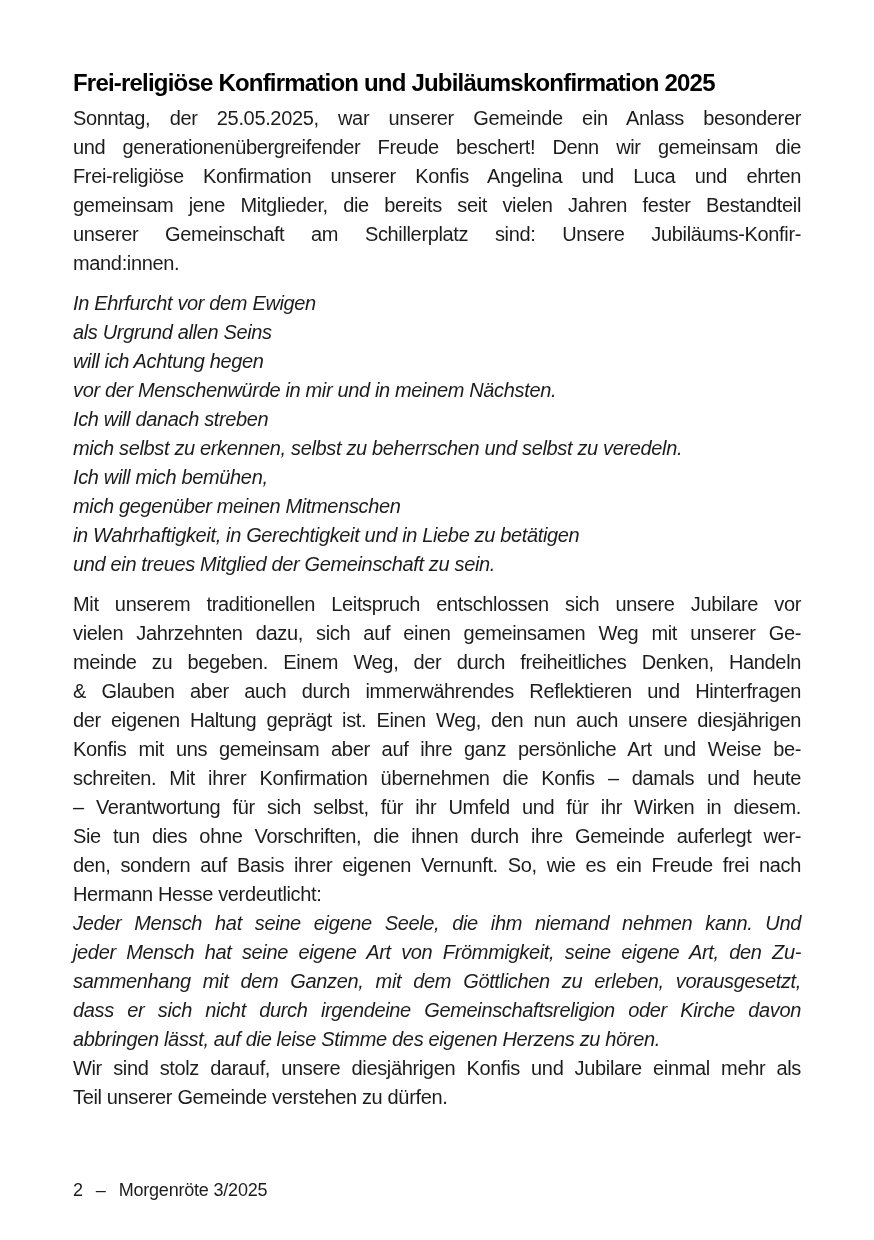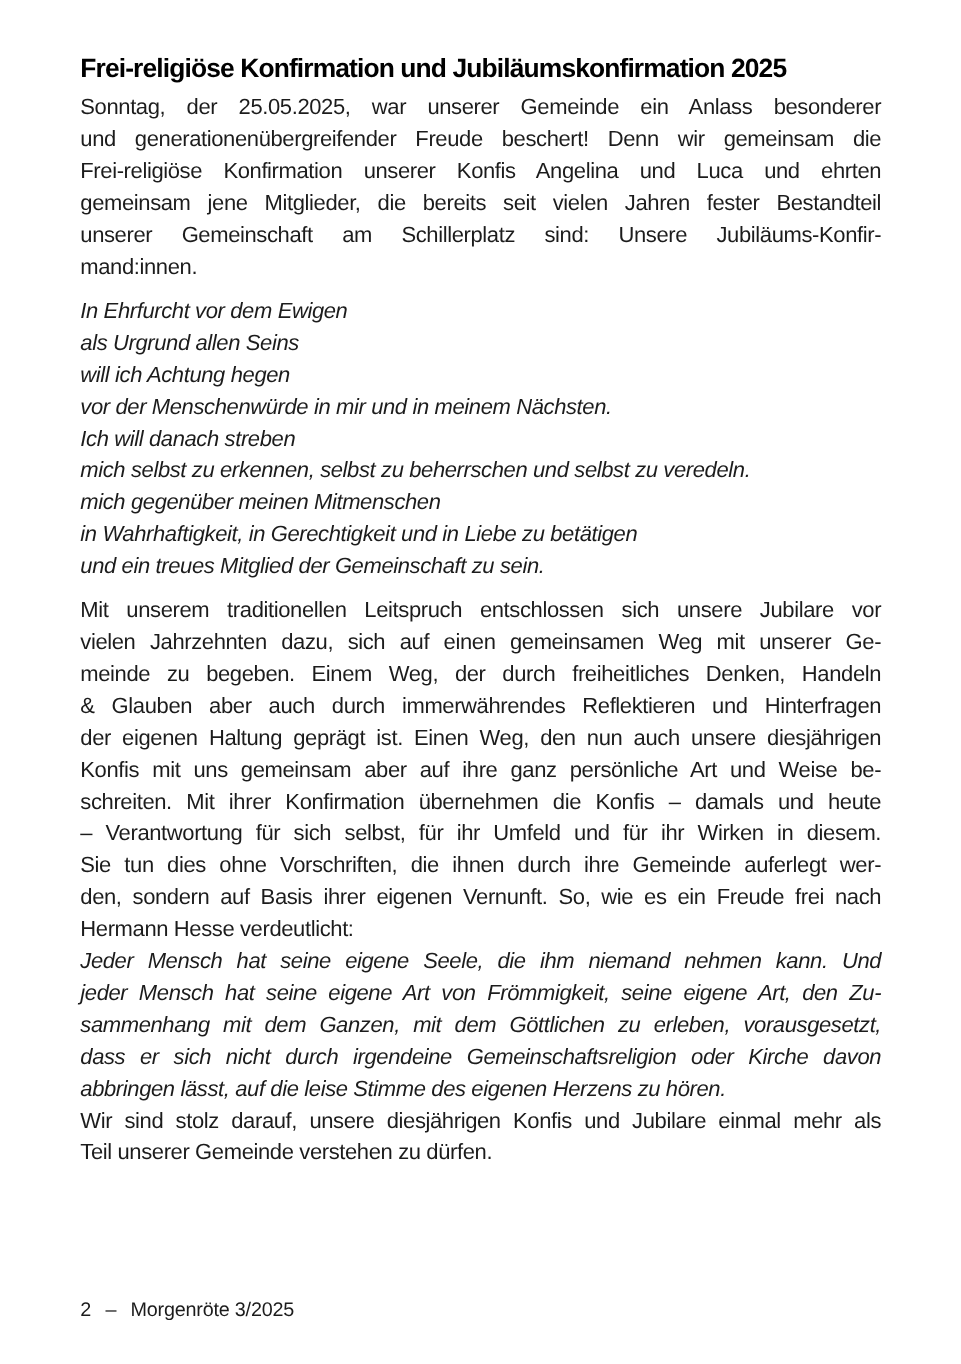"Frei-religiöse Konfirmation und" .page { padding: 48px 73px 0 73px -> 68px 73px 0 73px }
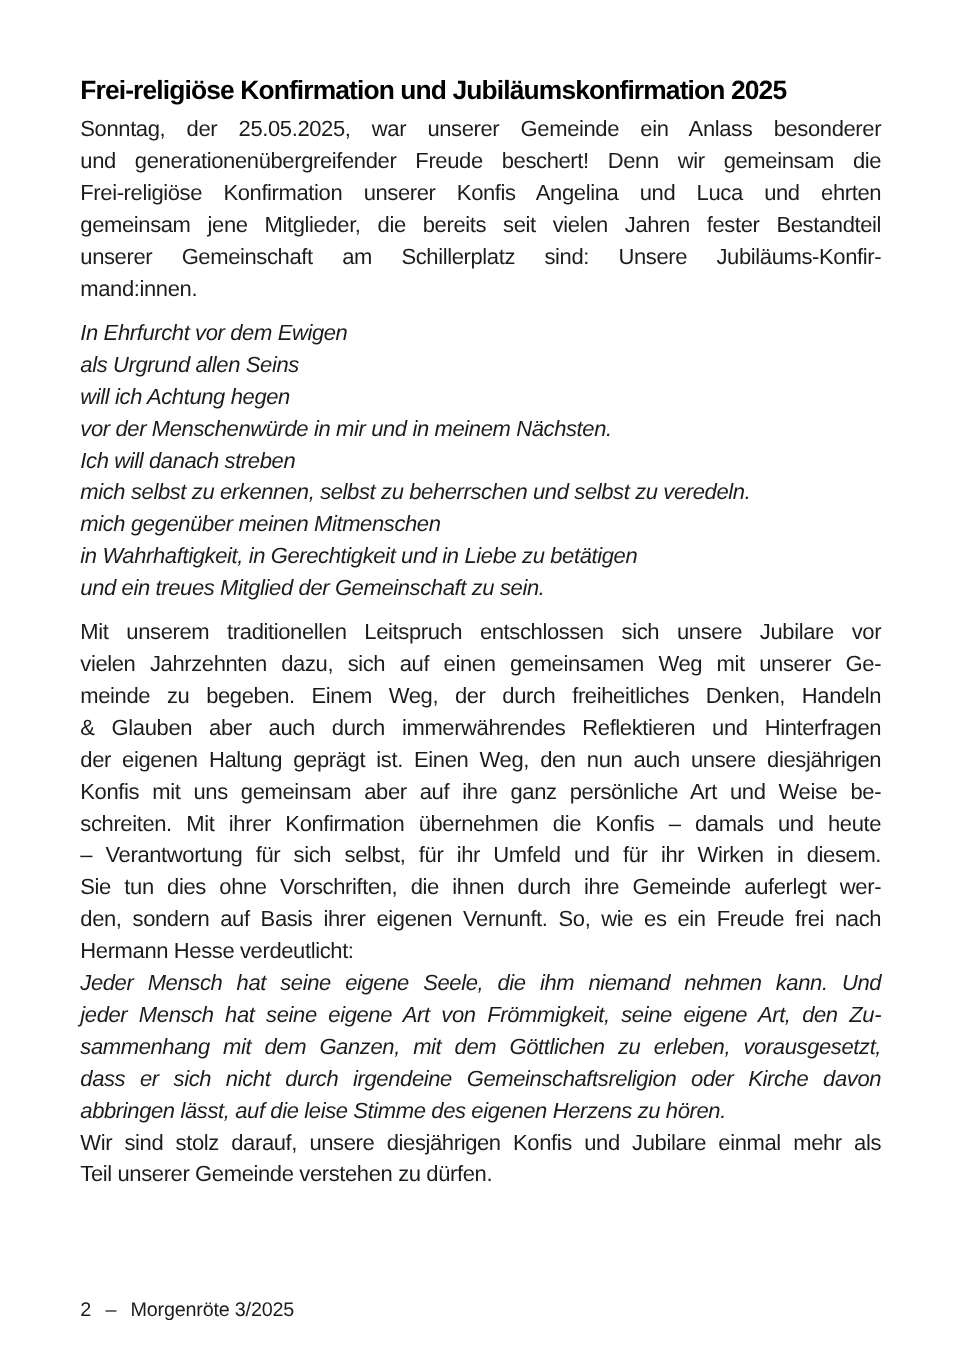"Ich will mich bemühen," div.line { html: none -> <div>Ich will mich bemühen,</div> }
